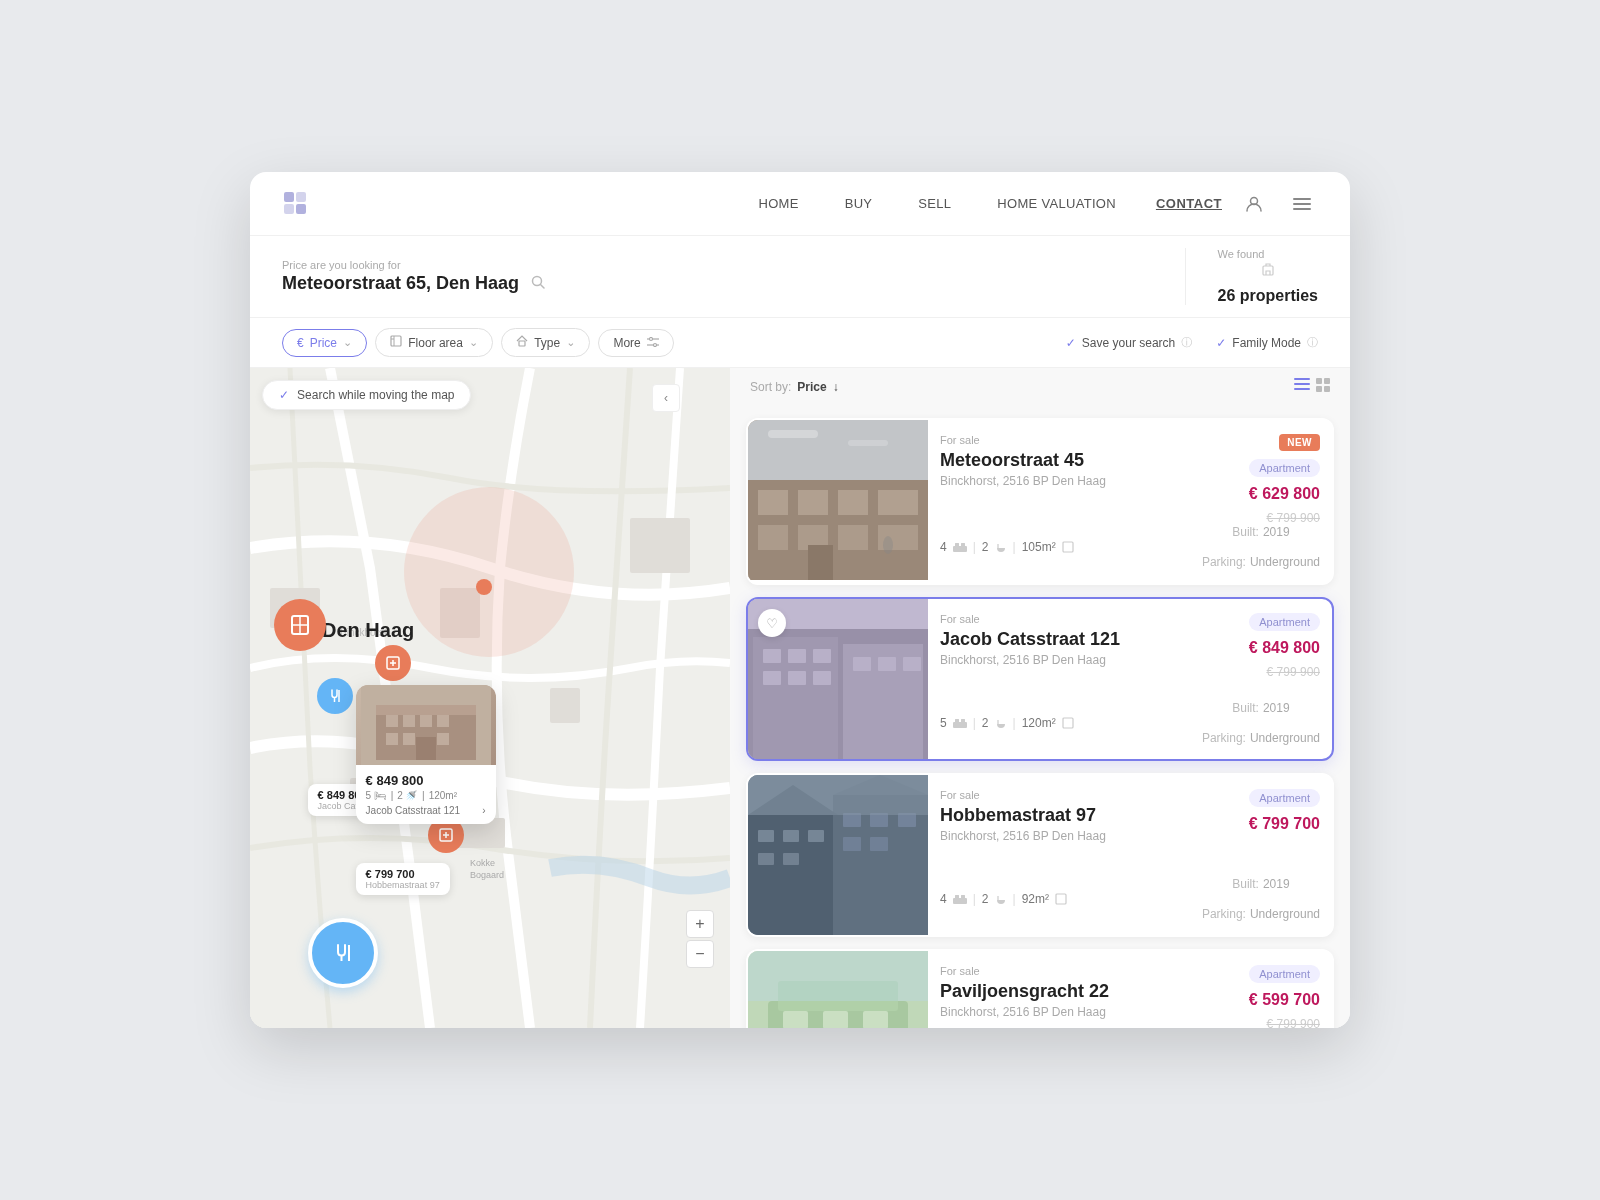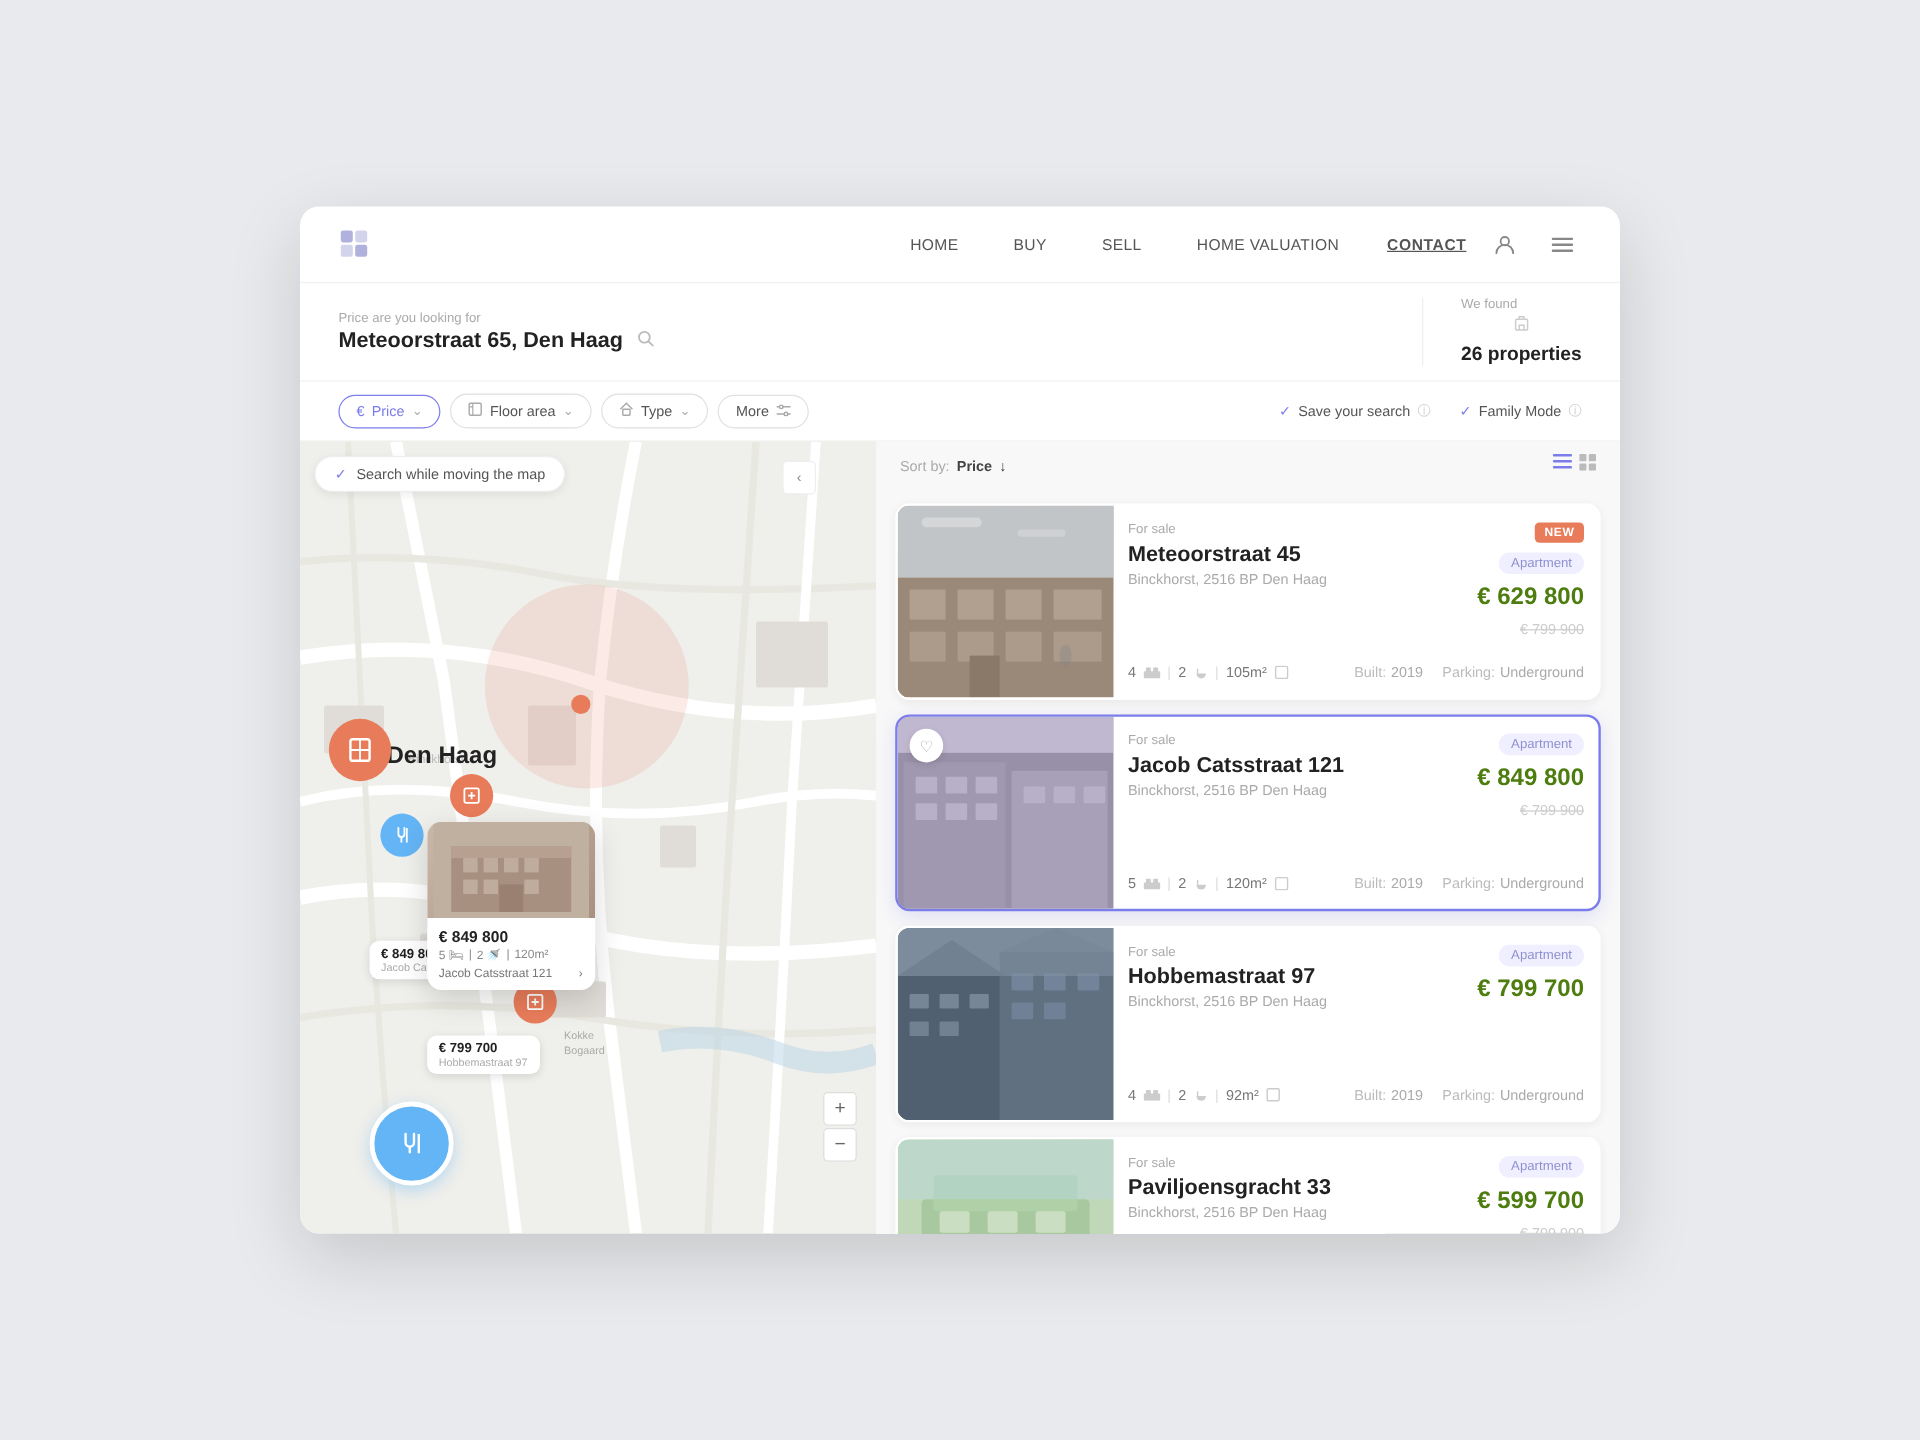"€ 629 800" .card-price { color: #4d7c0f -> #be185d; font-size: 20px -> 16px }
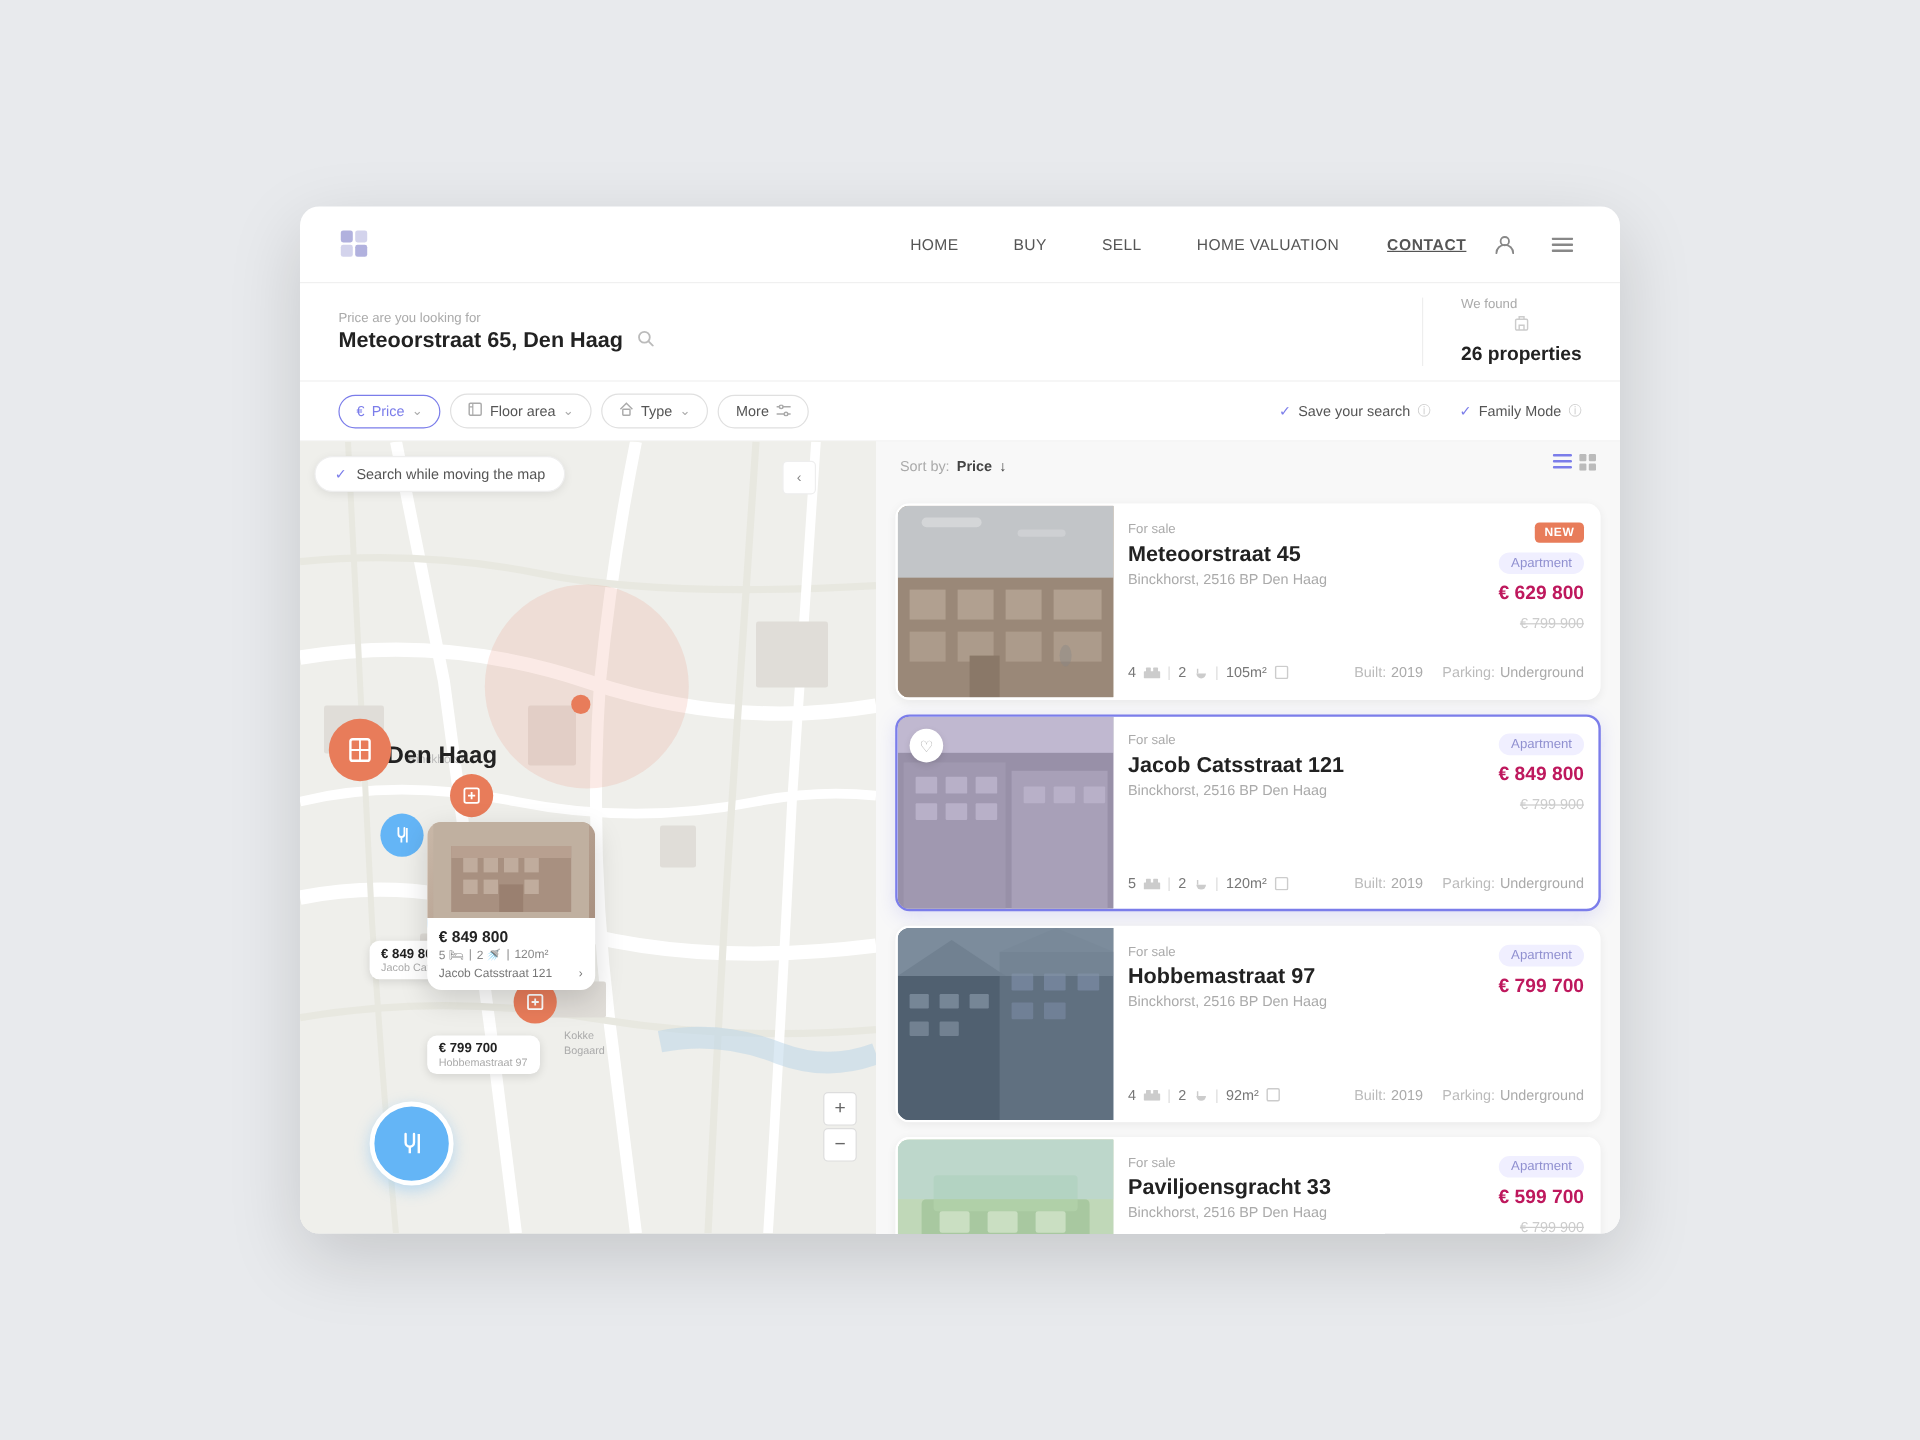"Built:" .card-meta { flex-direction: none -> column }
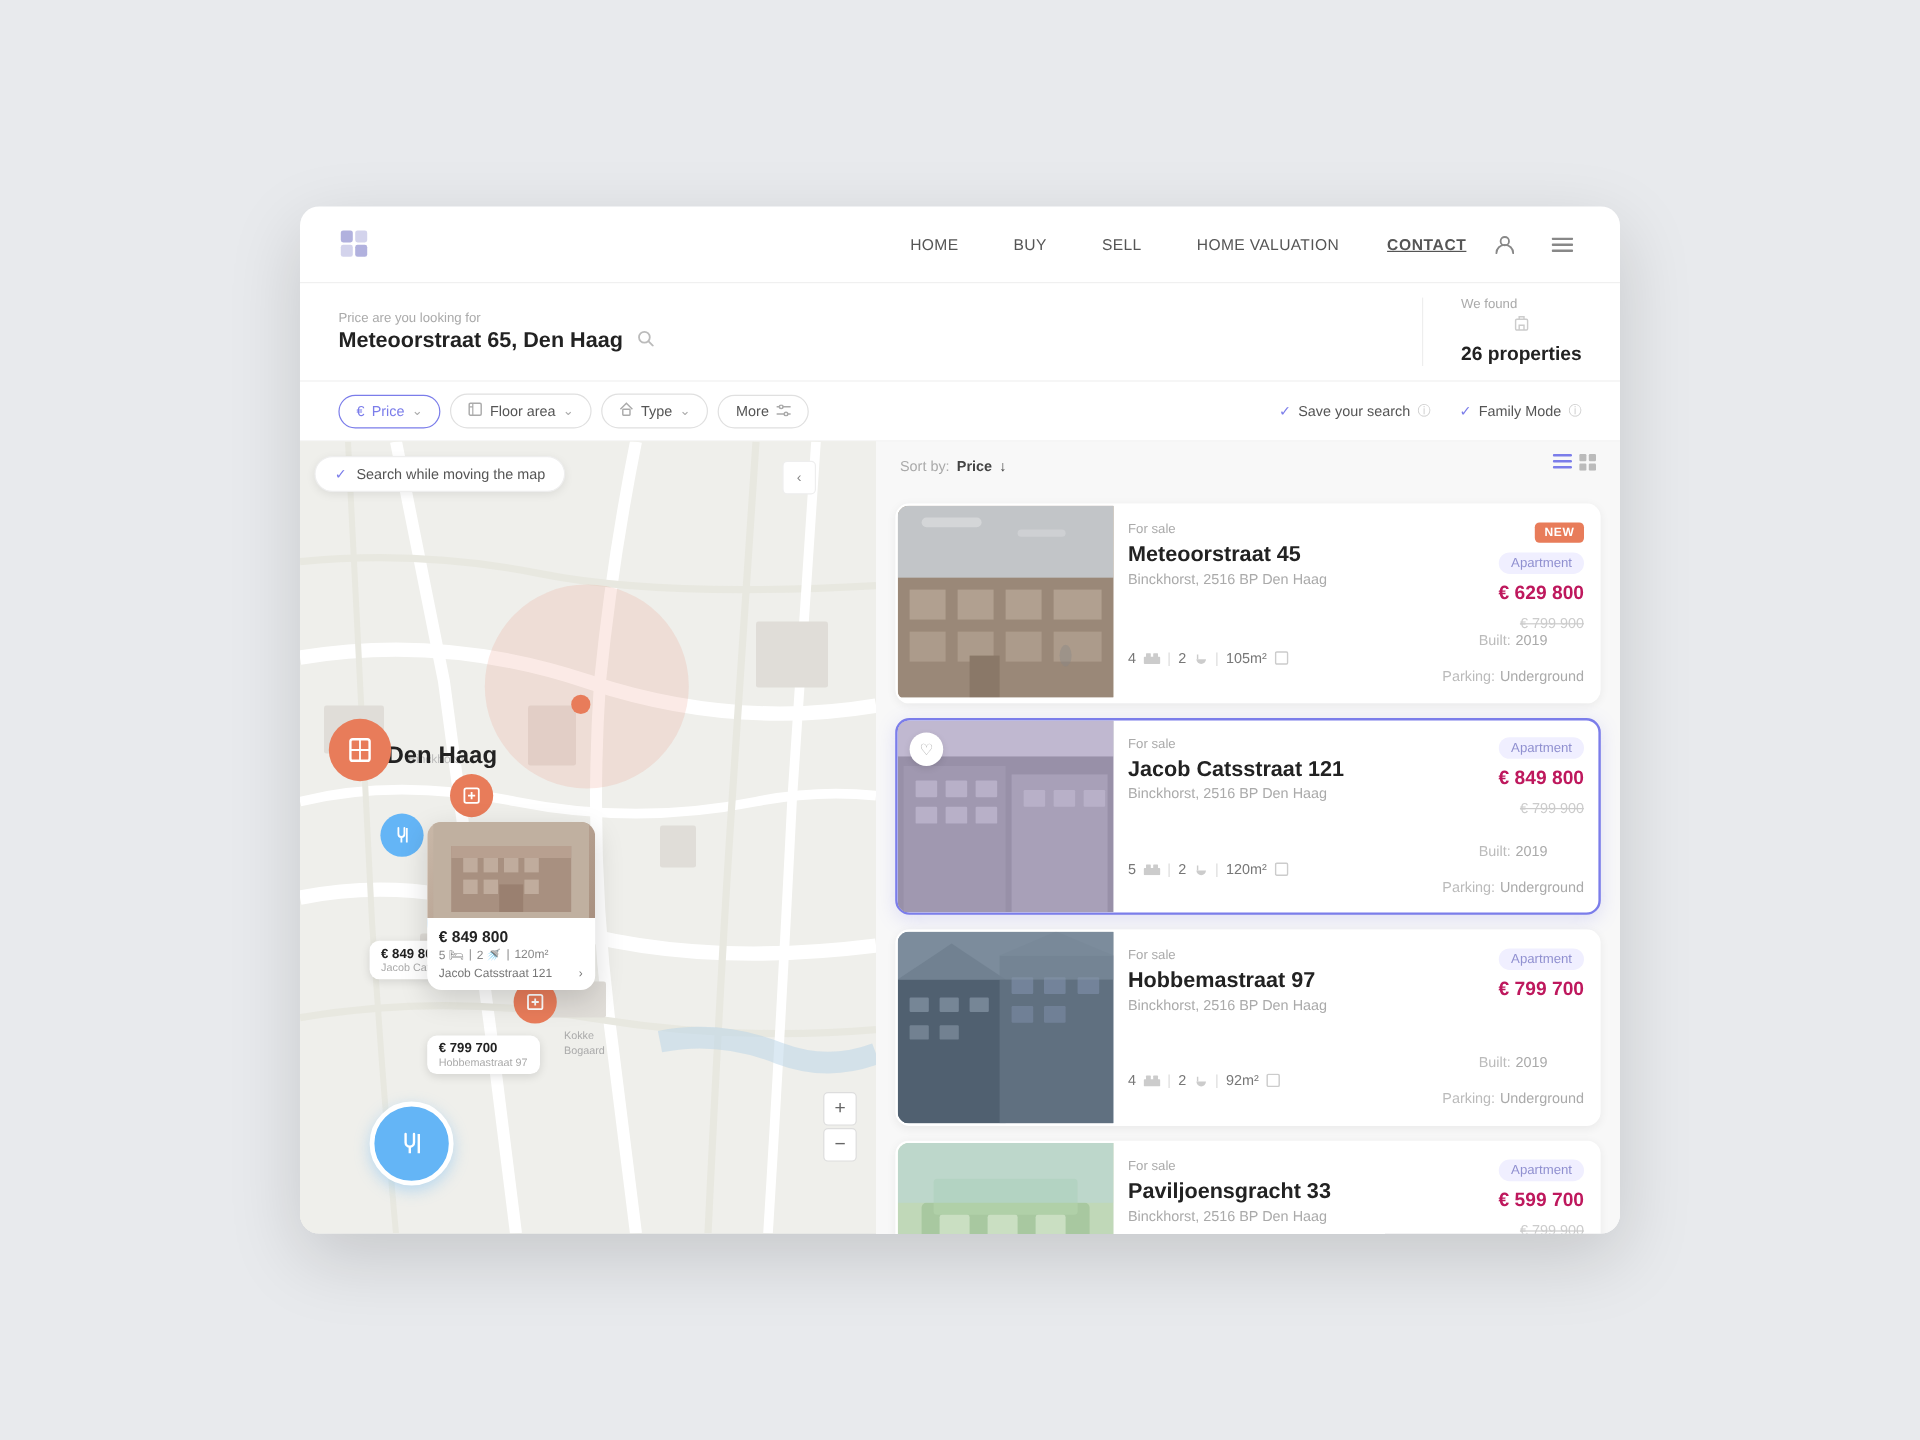"Paviljoensgracht 33" div.card-title { text: 33 -> 22 }
